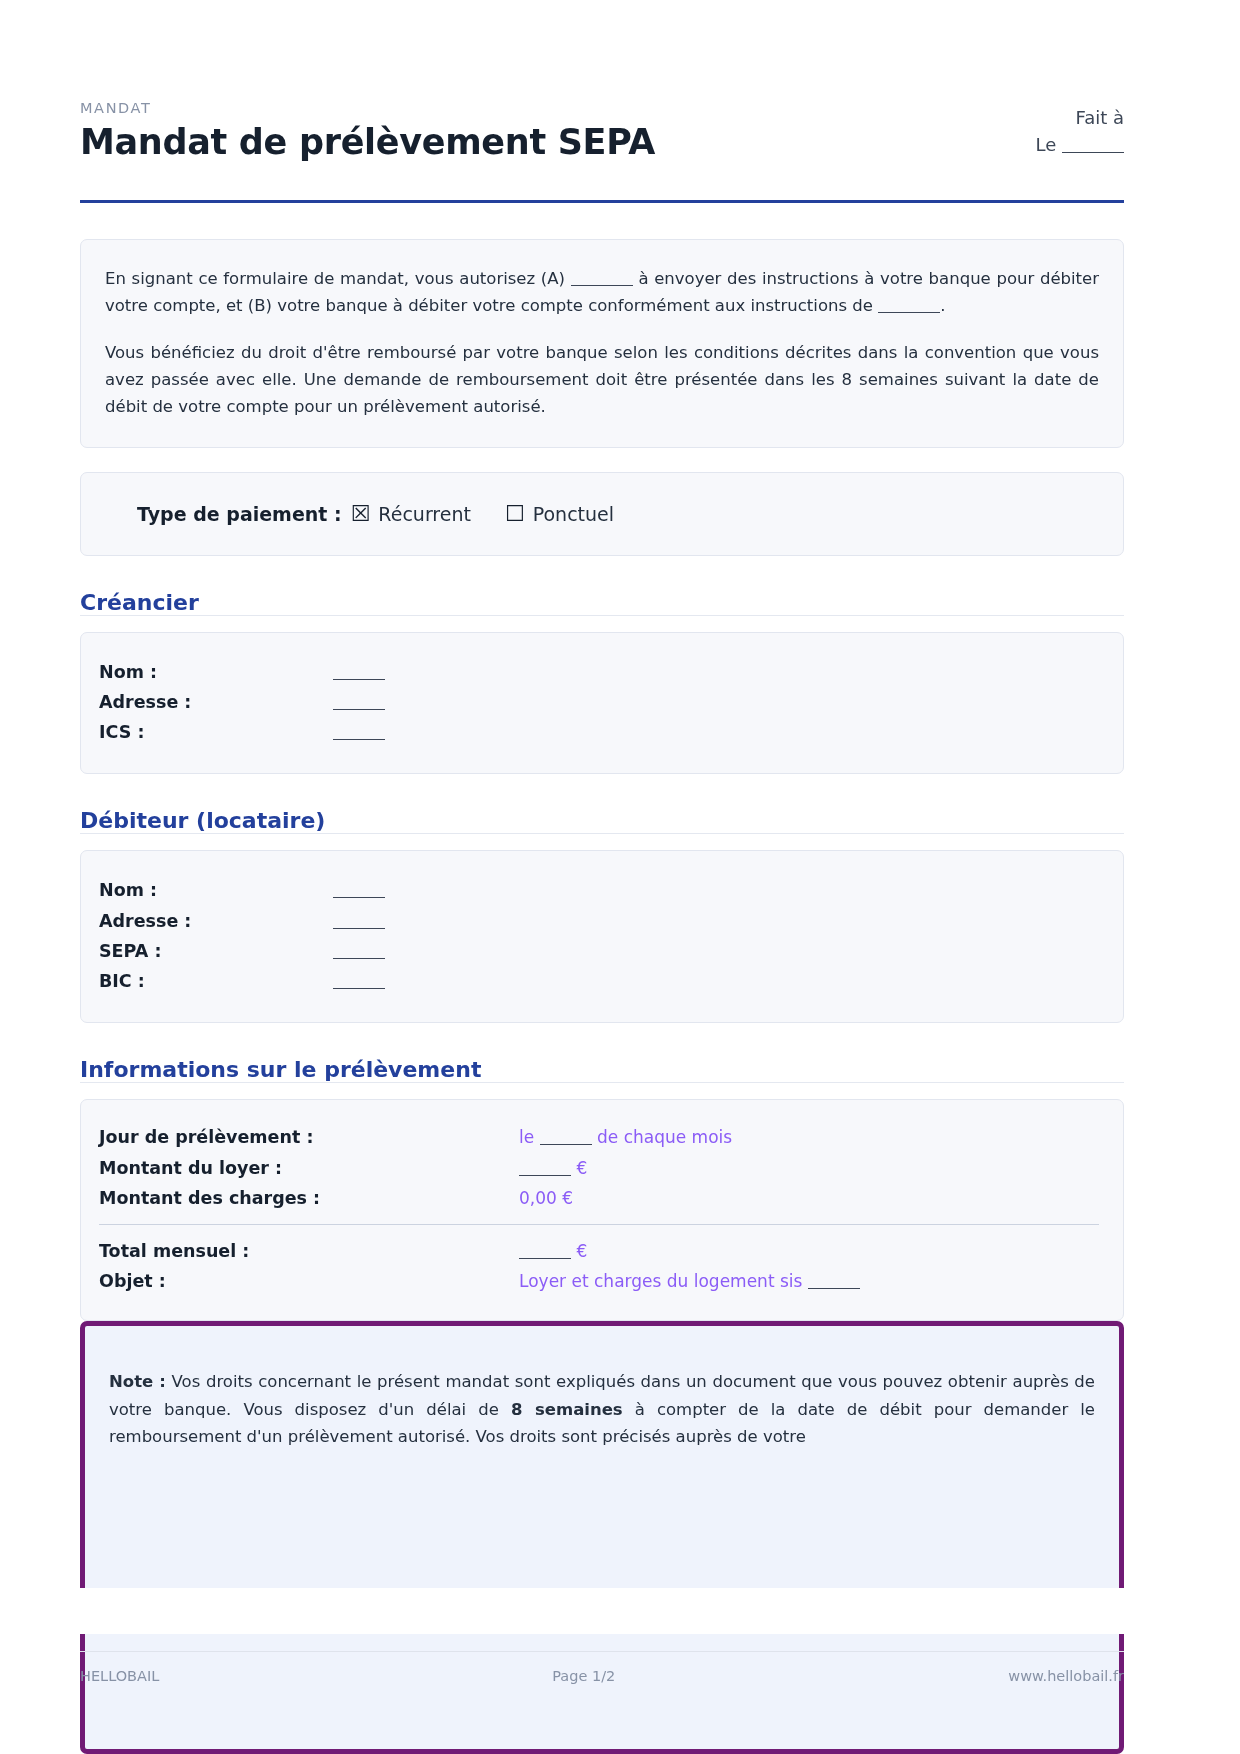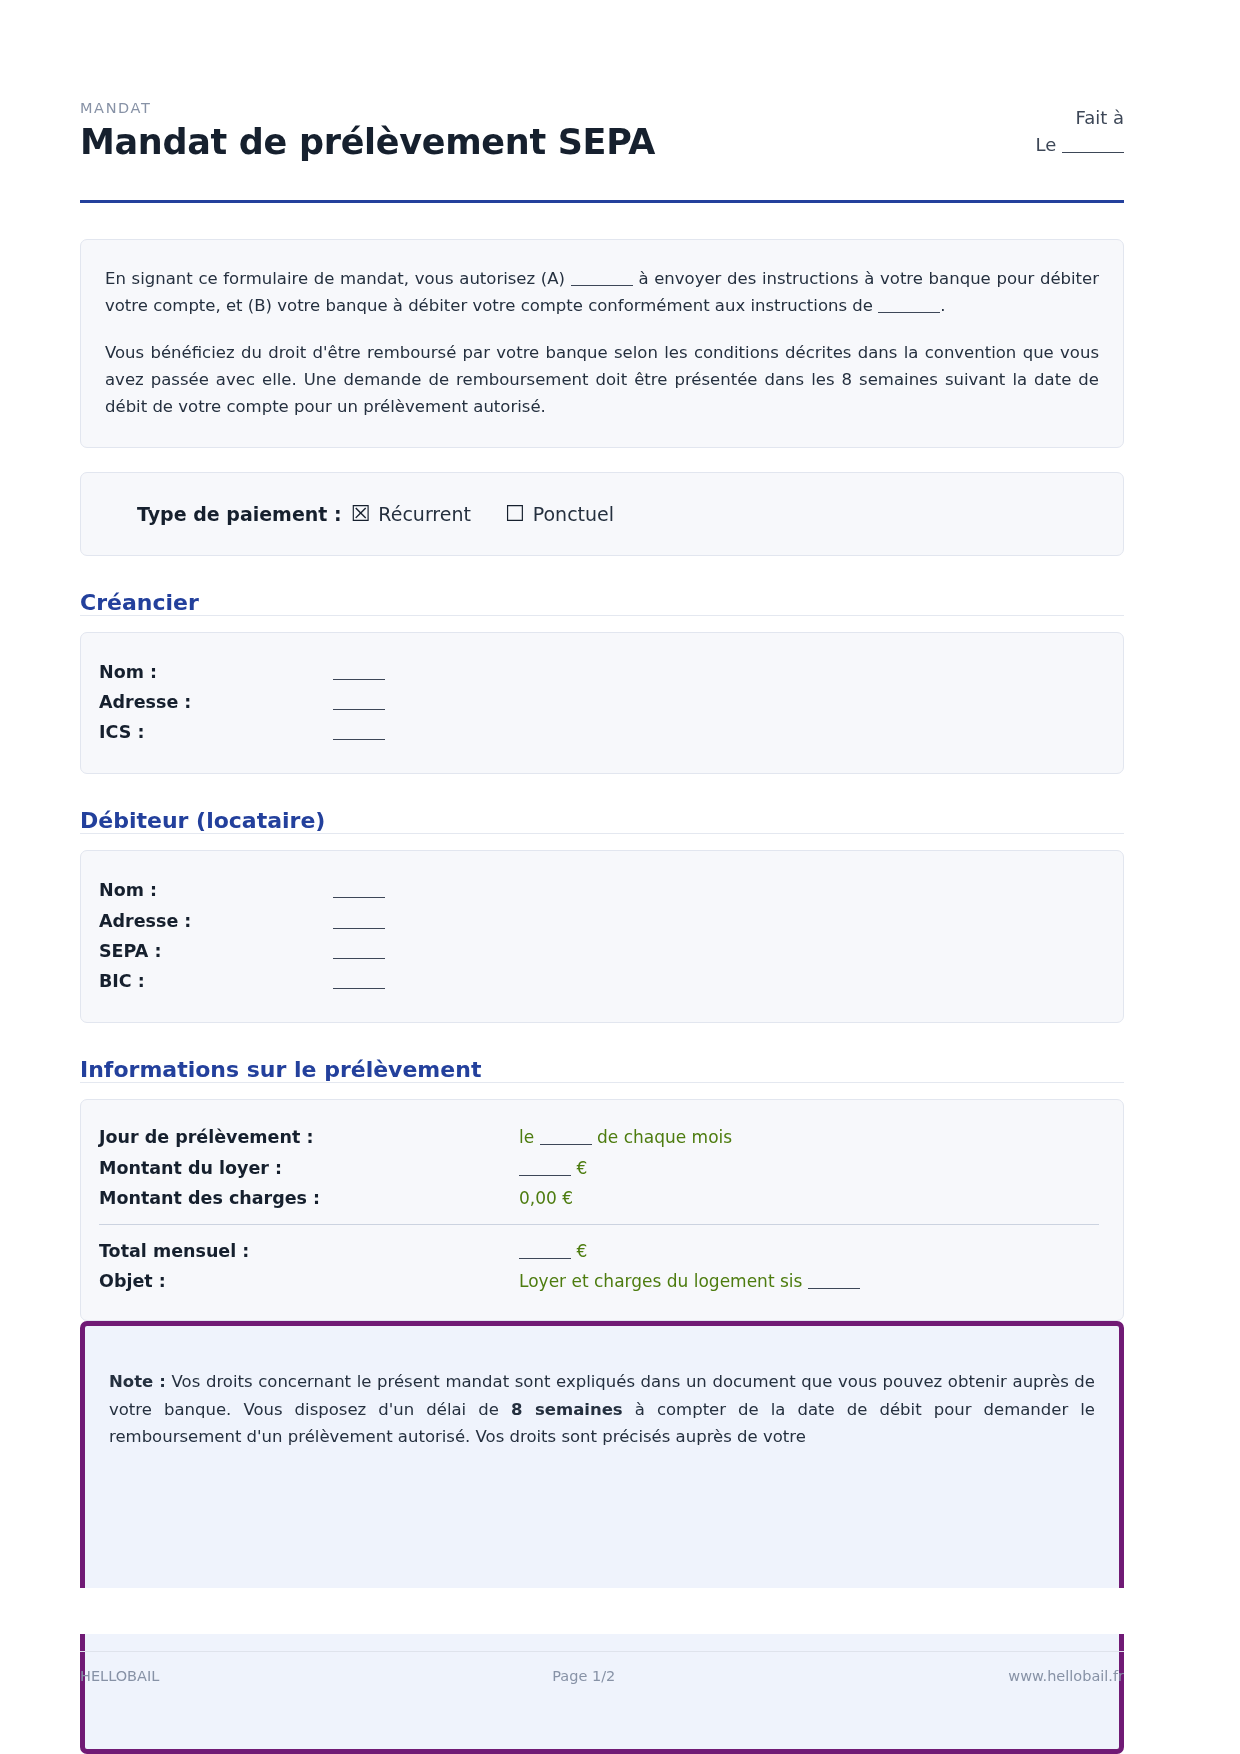"le de chaque mois" .fval { color: #4d7c0f -> #8b5cf6 }
